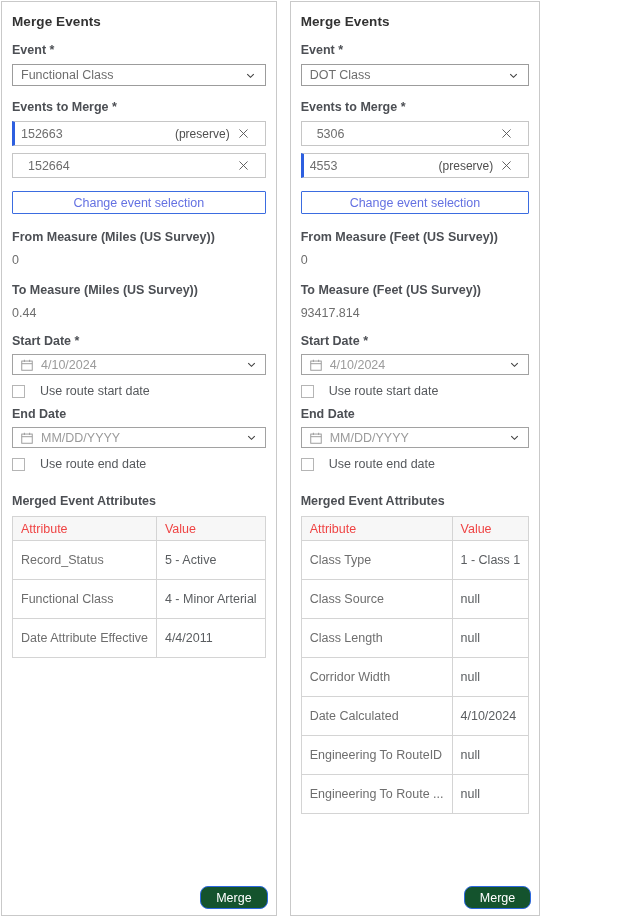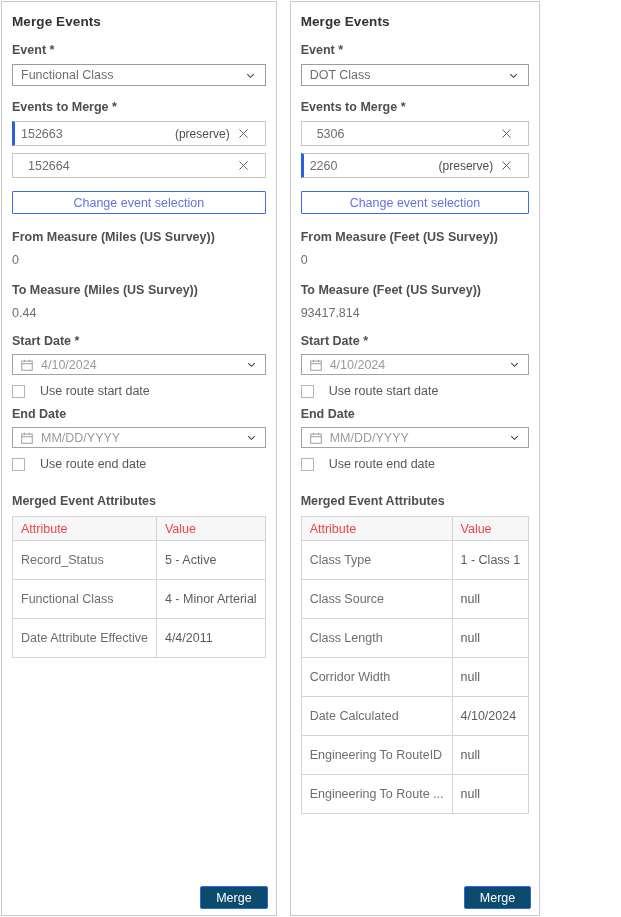"2260" span.event-id { text: 2260 -> 4553 }
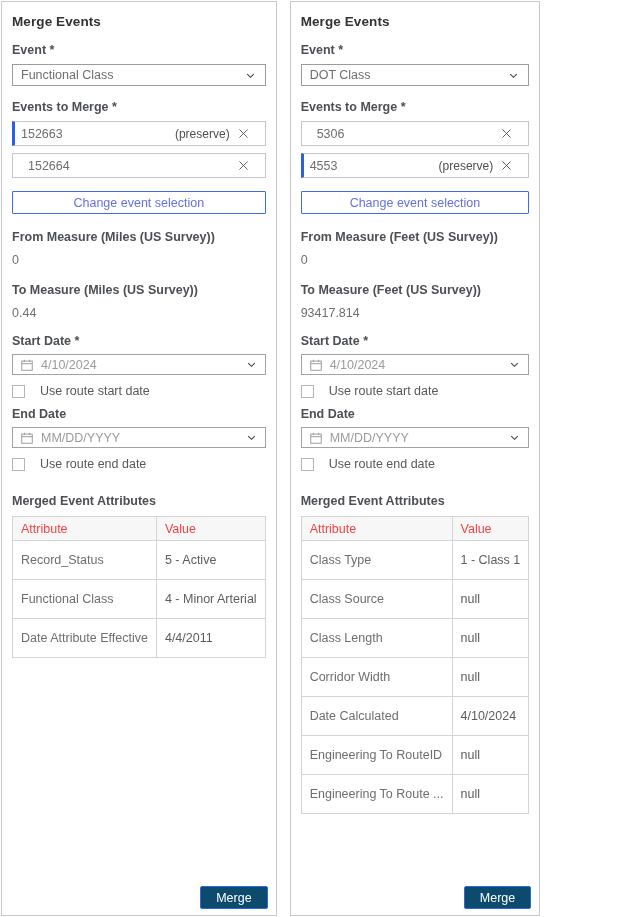"Merge" .merge-btn { background: #0c4a6e -> #14532d; border-radius: 2px -> 8px }
